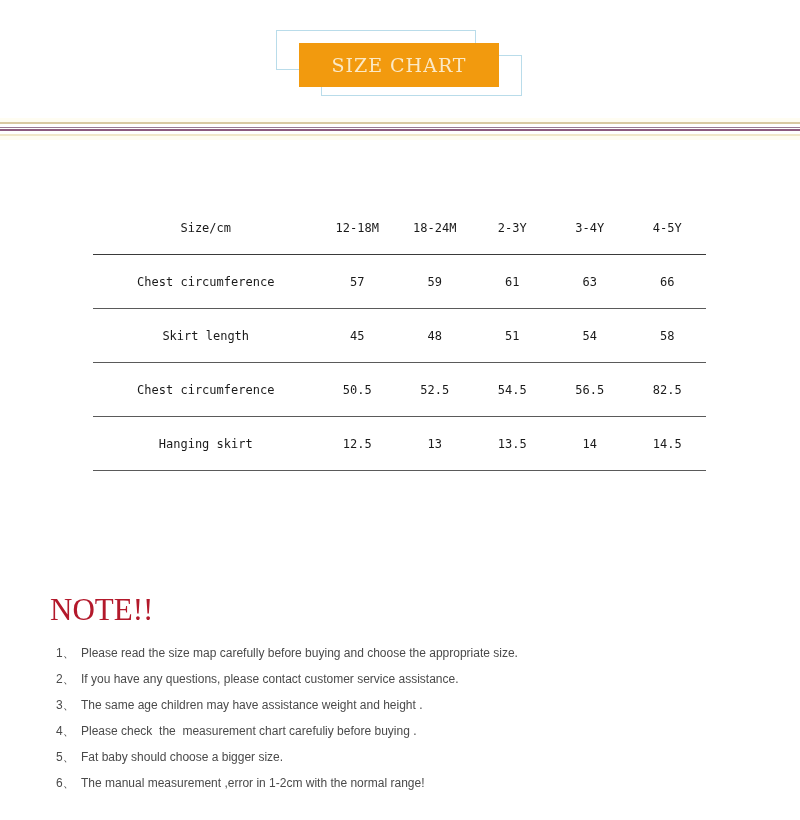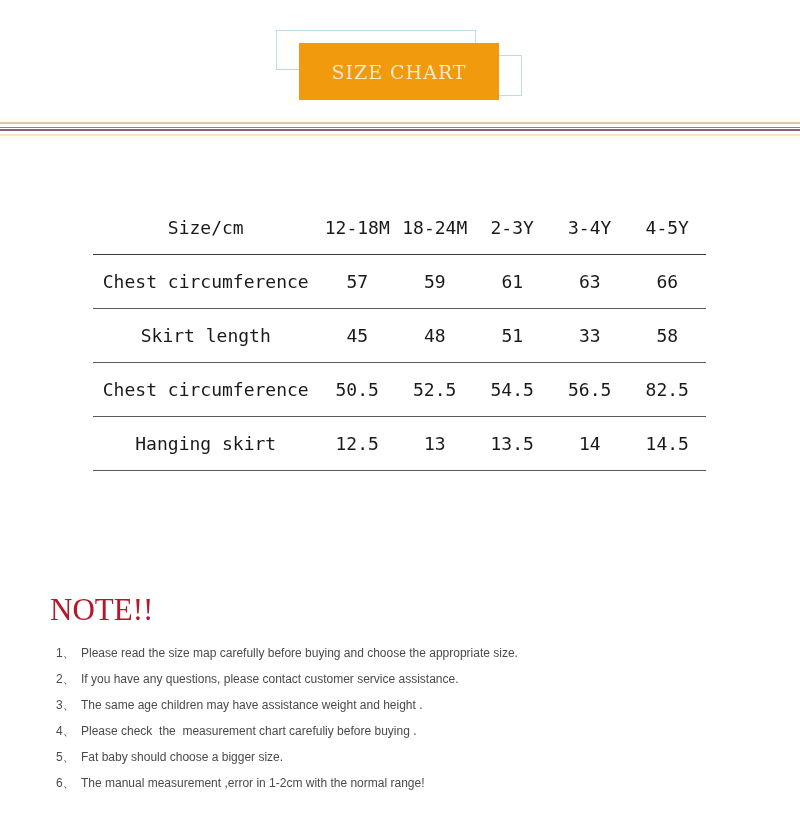"SIZE CHART" .badge { height: 57px -> 44px }
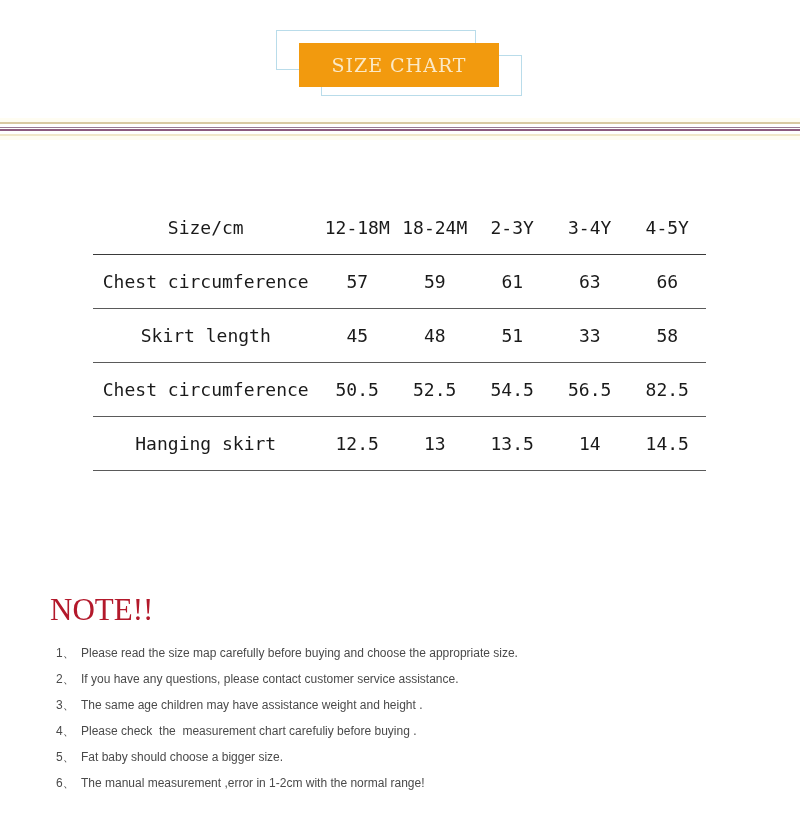"Size/cm" .size-table { font-size: 18px -> 12px }
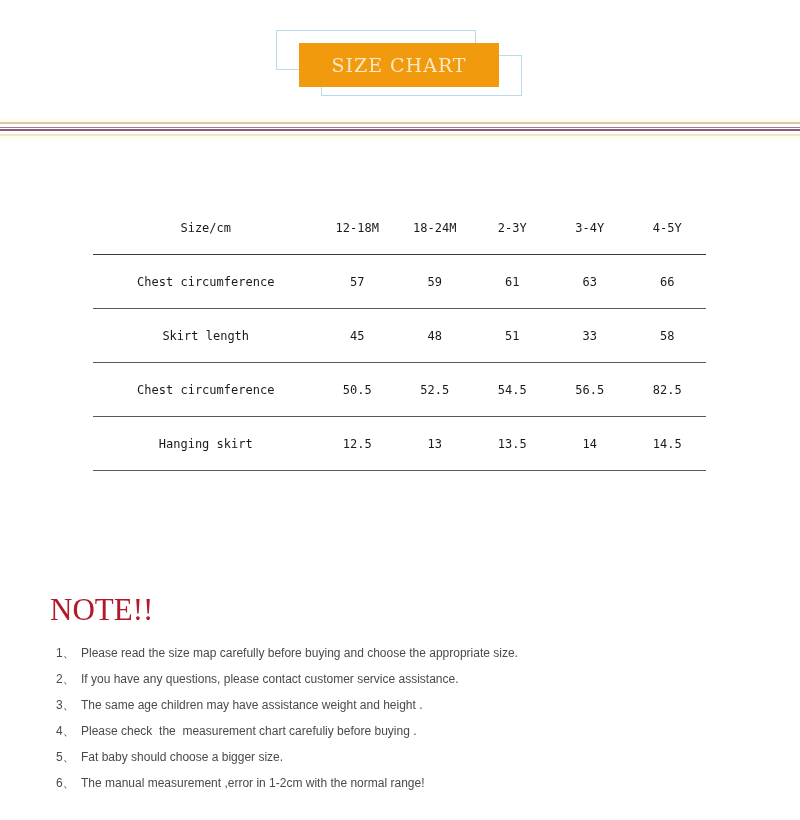"33" td { text: 33 -> 54 }
